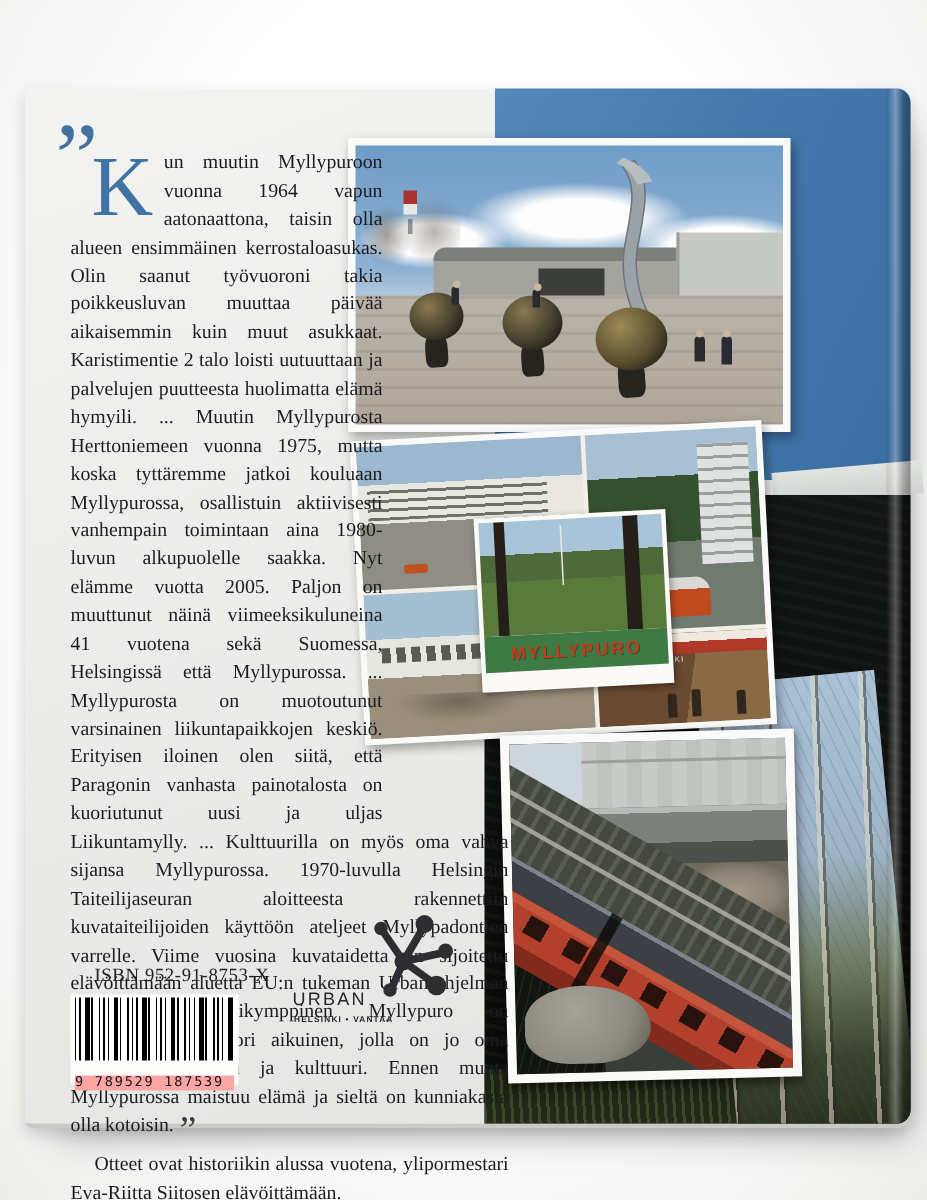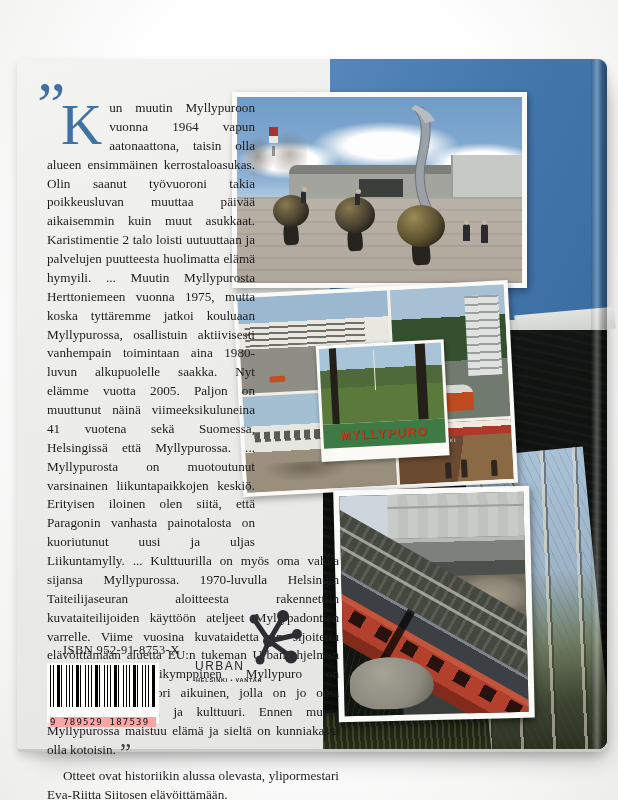"Otteet ovat historiikin alussa olevasta," span { text: olevasta -> vuotena }
